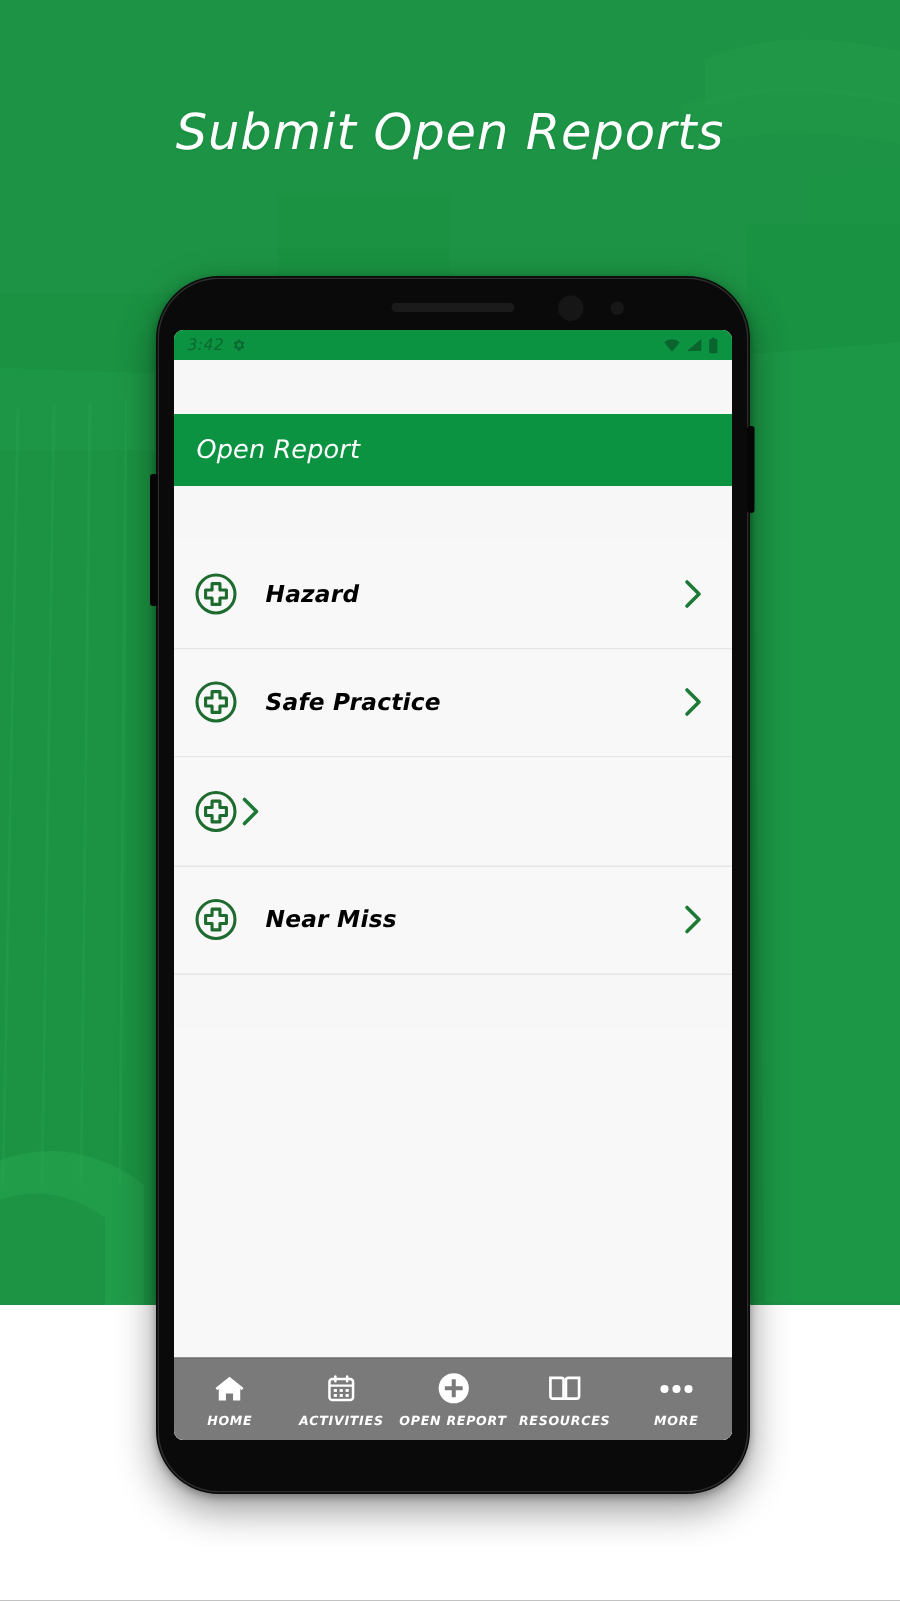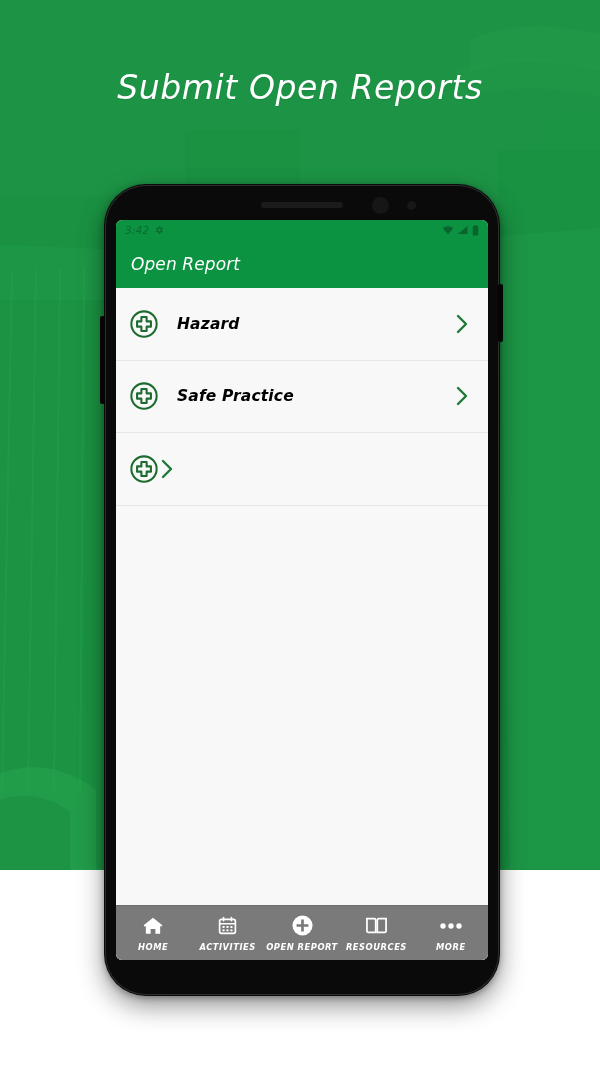"3:42" .screenbody { gap: none -> 36px }
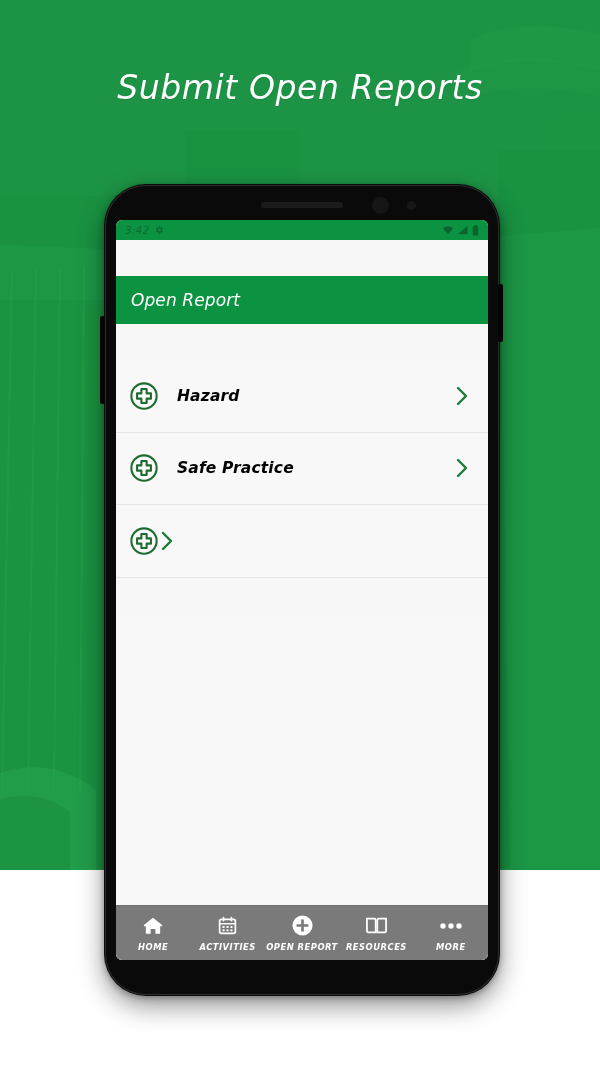"Near Miss" div.row { html: none -> <div> <span> <svg> <circle></circle> <path></path> </svg> </span> <span>Near Miss</span> <span> <svg> <path></path> </svg> </span> </div> }
